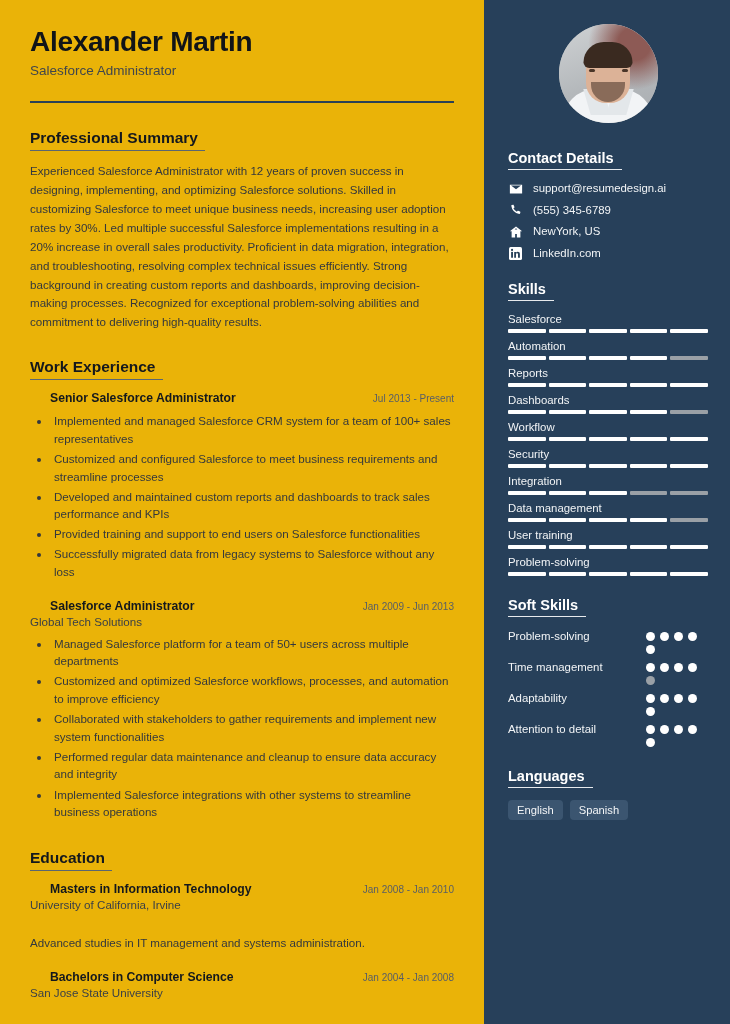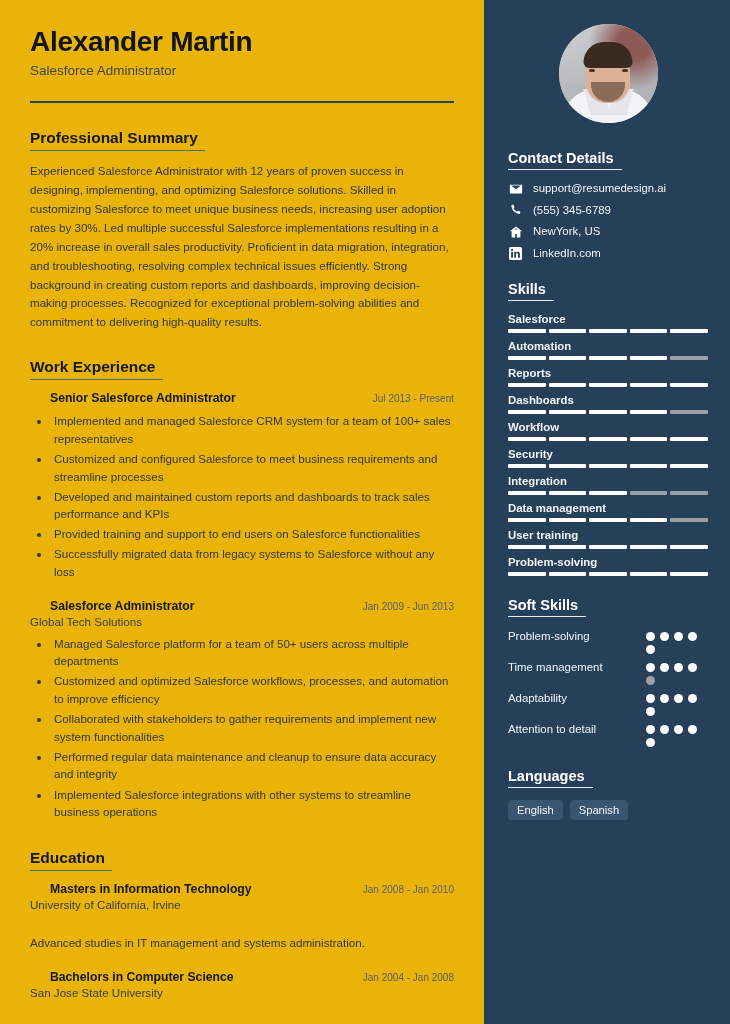"Salesforce" .skill-name { font-weight: bold -> none }
